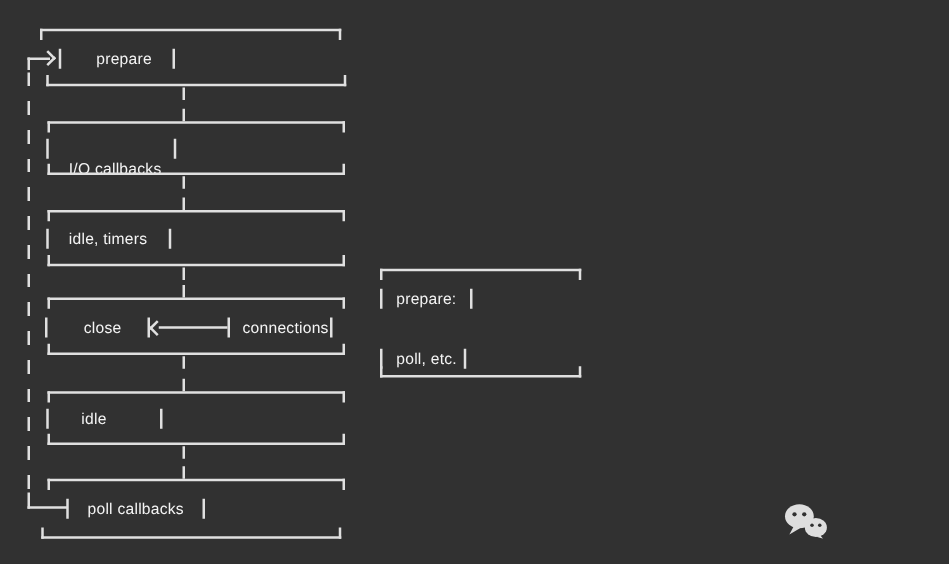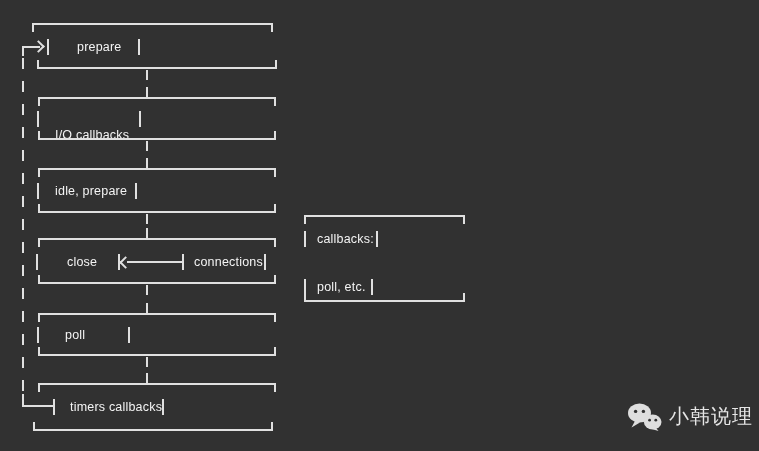"idle, prepare" div.lbl { text: prepare -> timers }
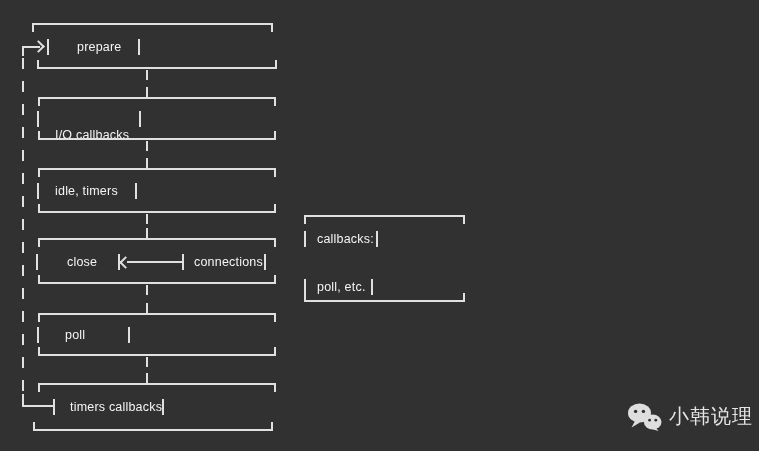"callbacks:" div.lbl { text: callbacks -> prepare }
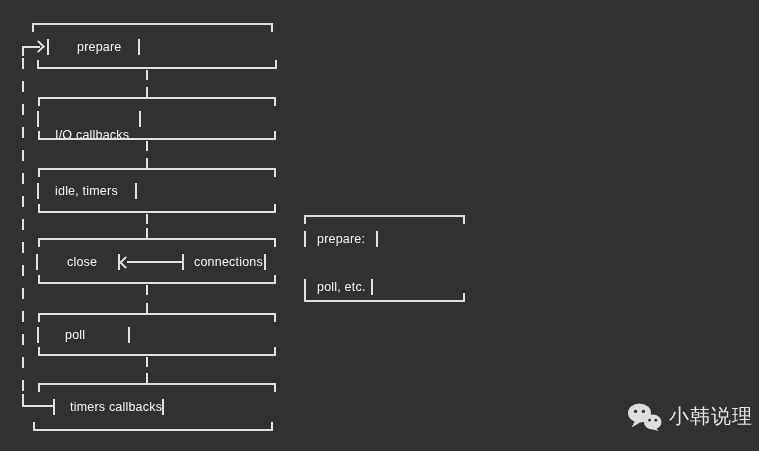"poll" div.lbl { text: poll -> idle }
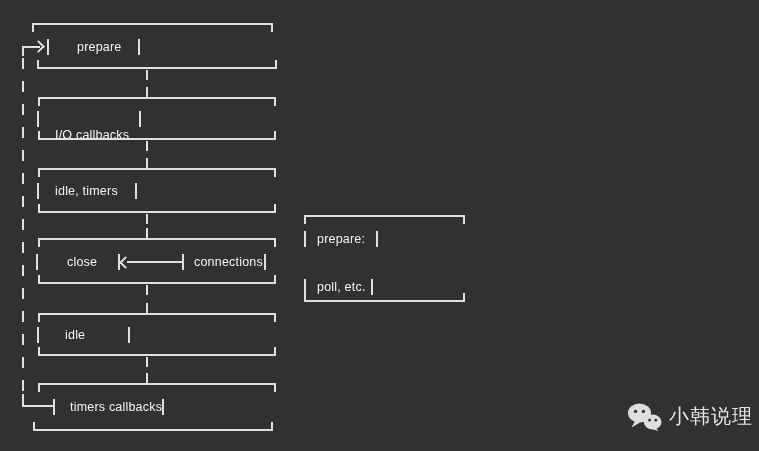"timers callbacks" div.lbl { text: timers -> poll }
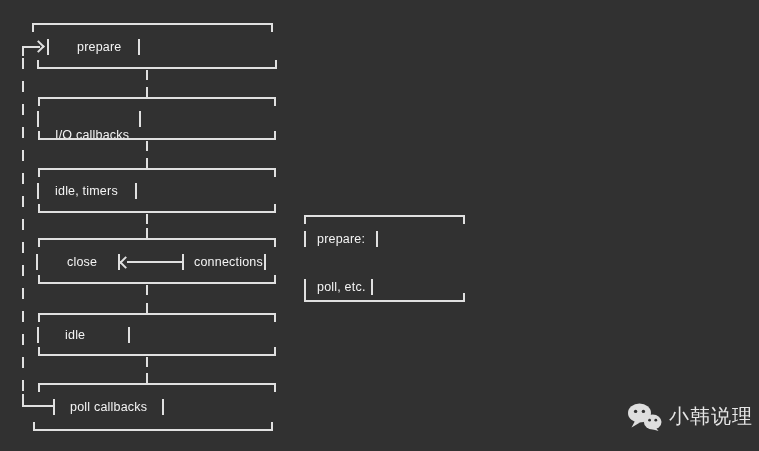"小韩说理" span.wm-text { html: <span>小韩说理</span> -> none }
